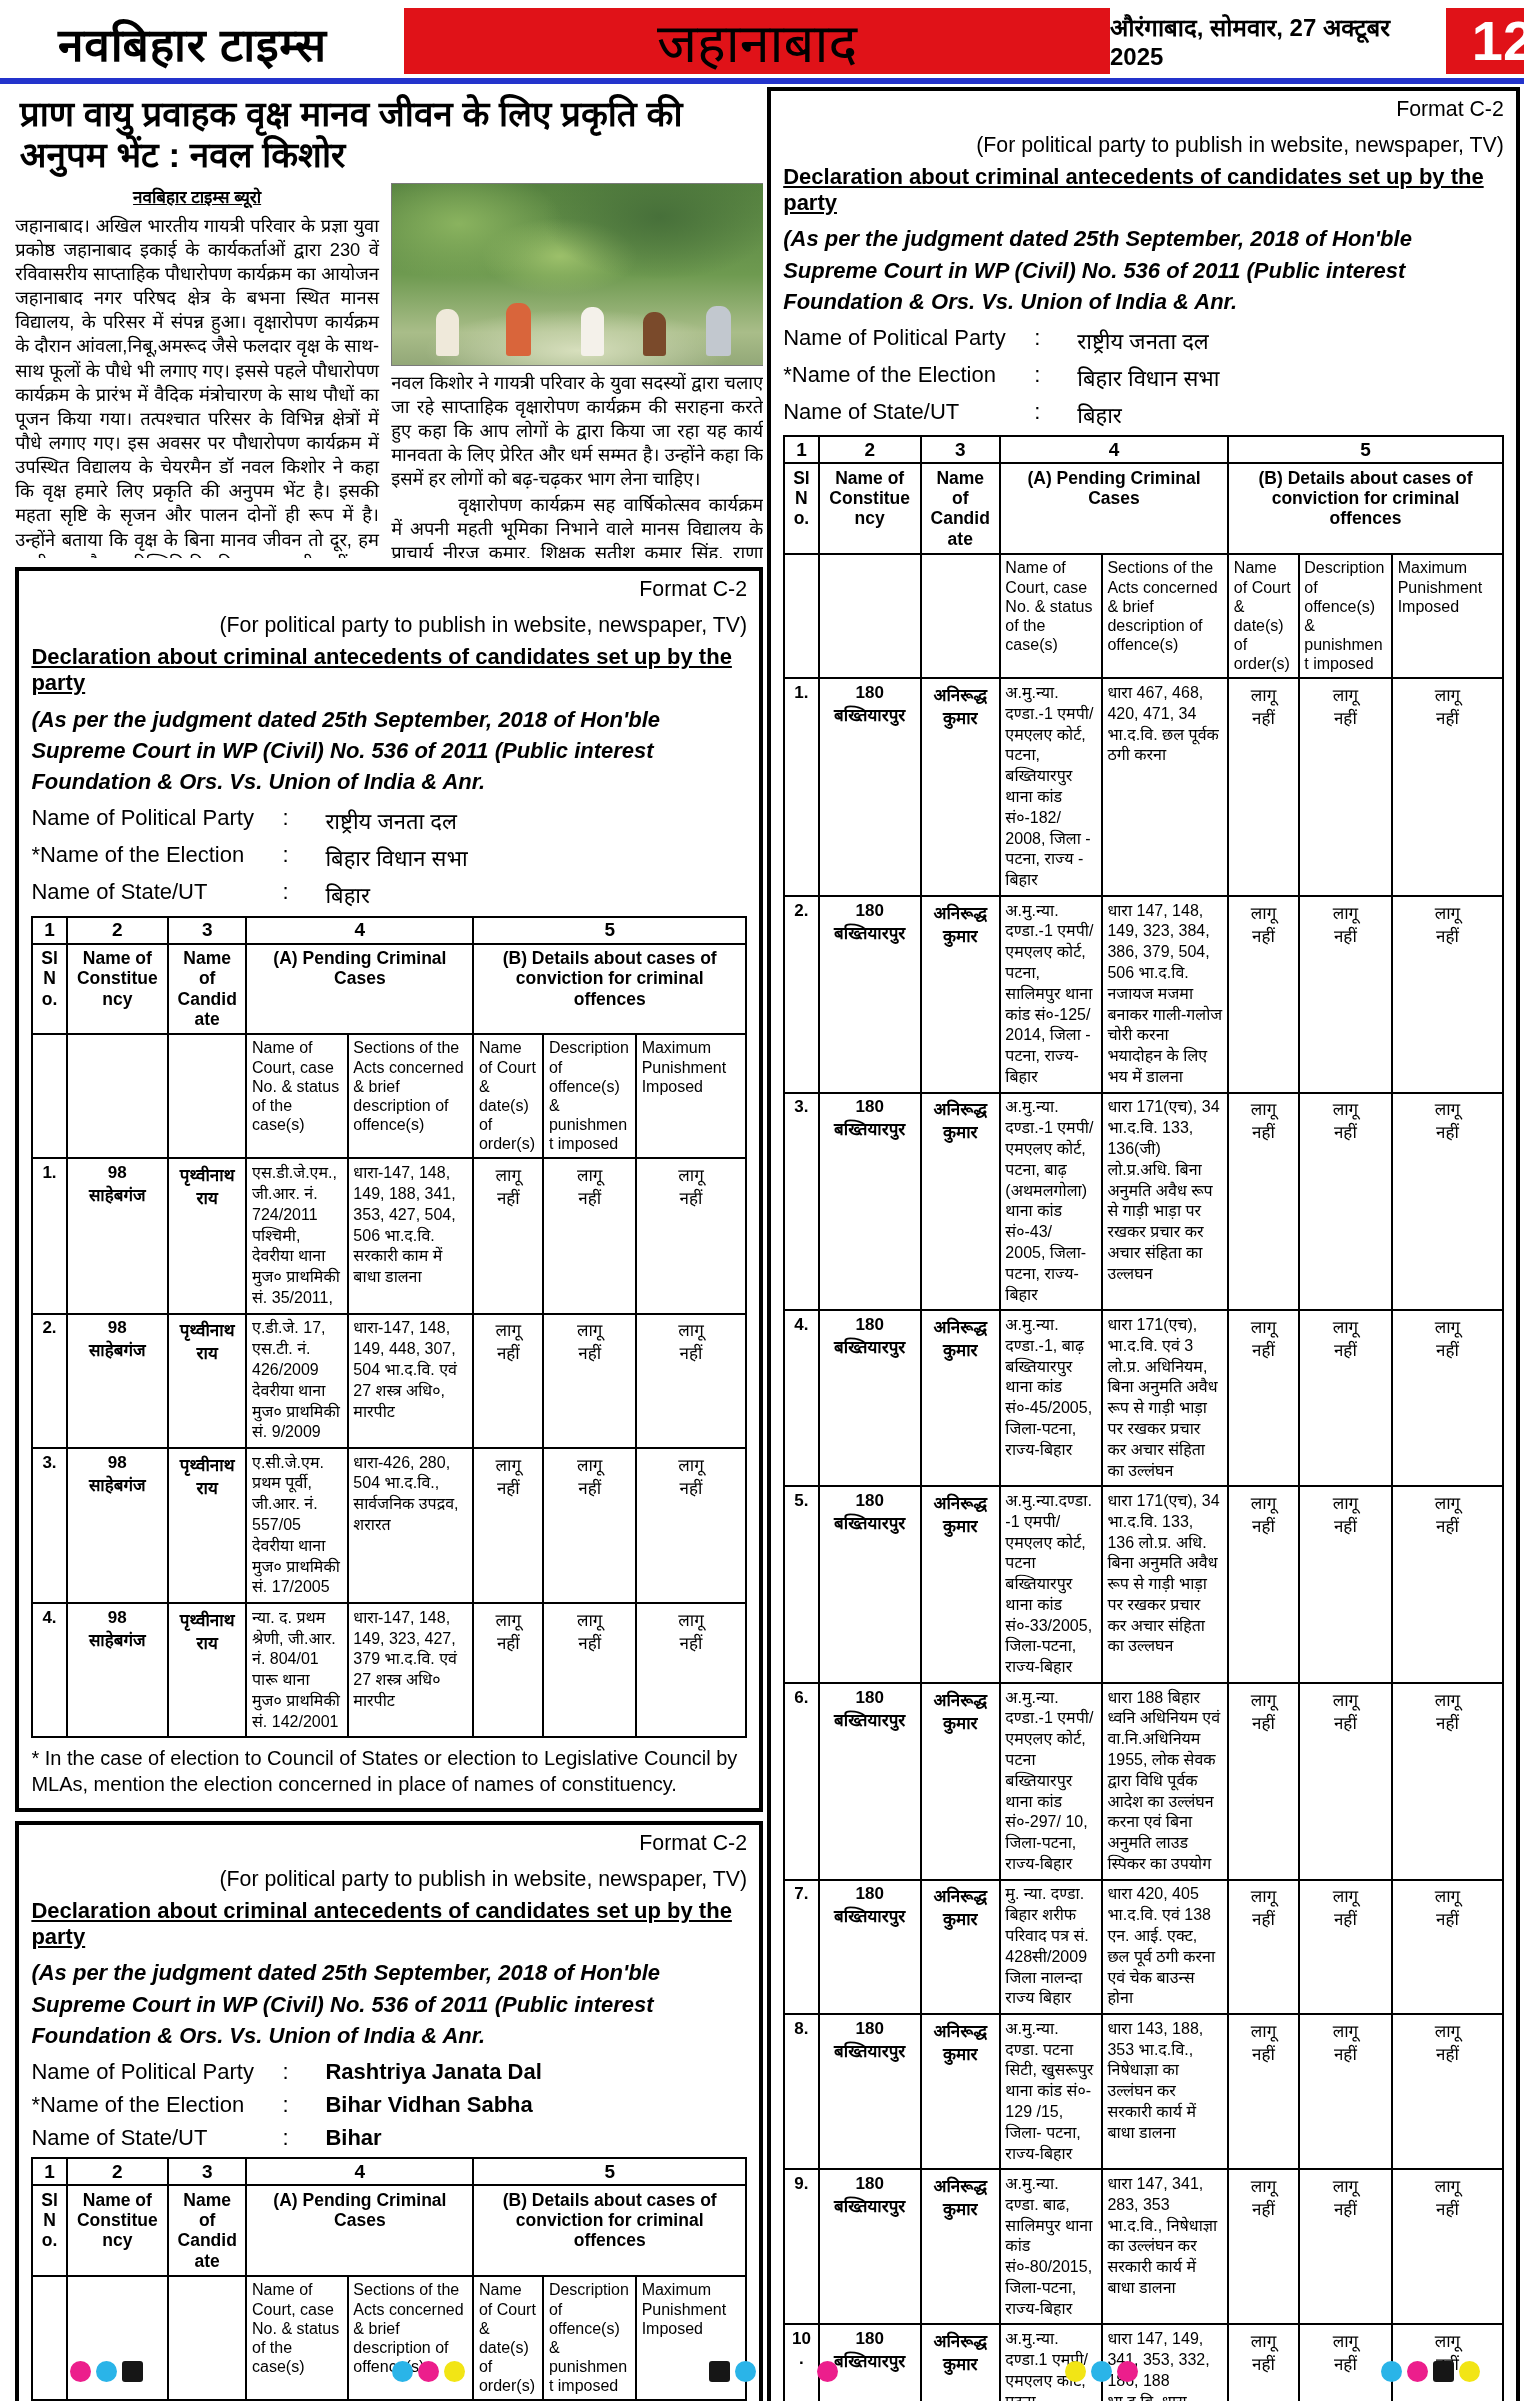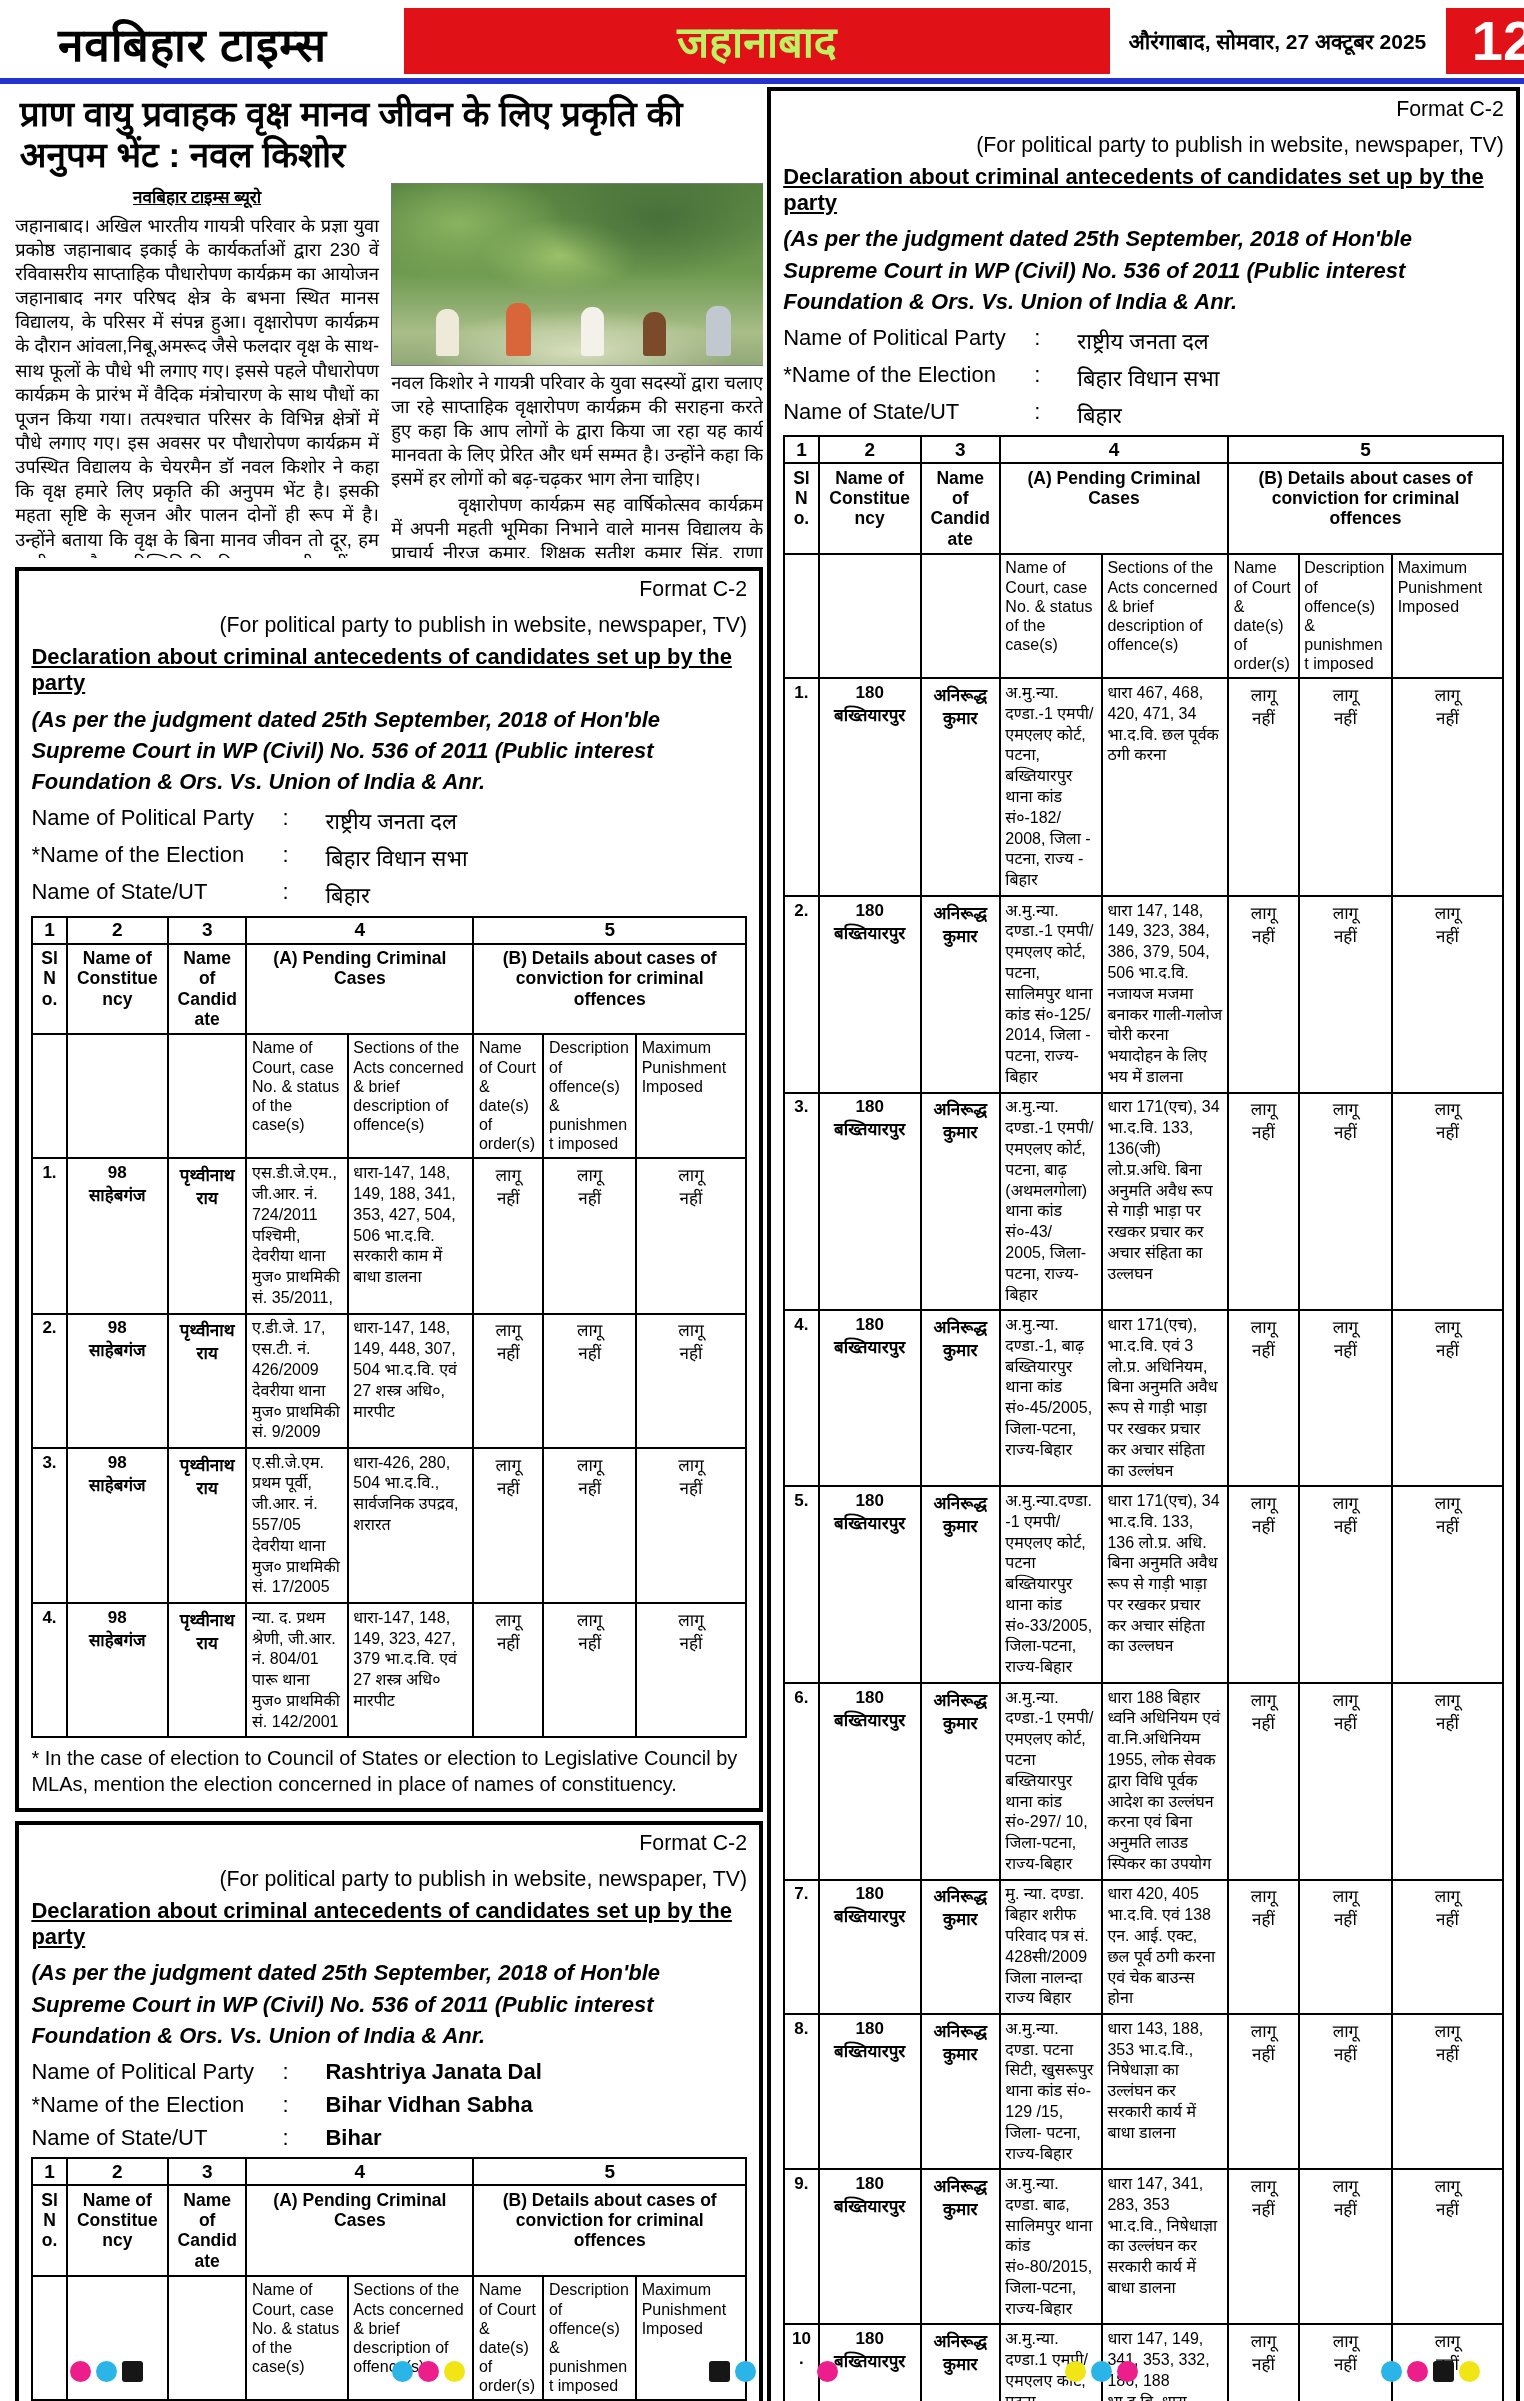"जहानाबाद" .section-name { color: #bef264 -> #000000; font-size: 43px -> 54px; font-weight: bold -> normal }
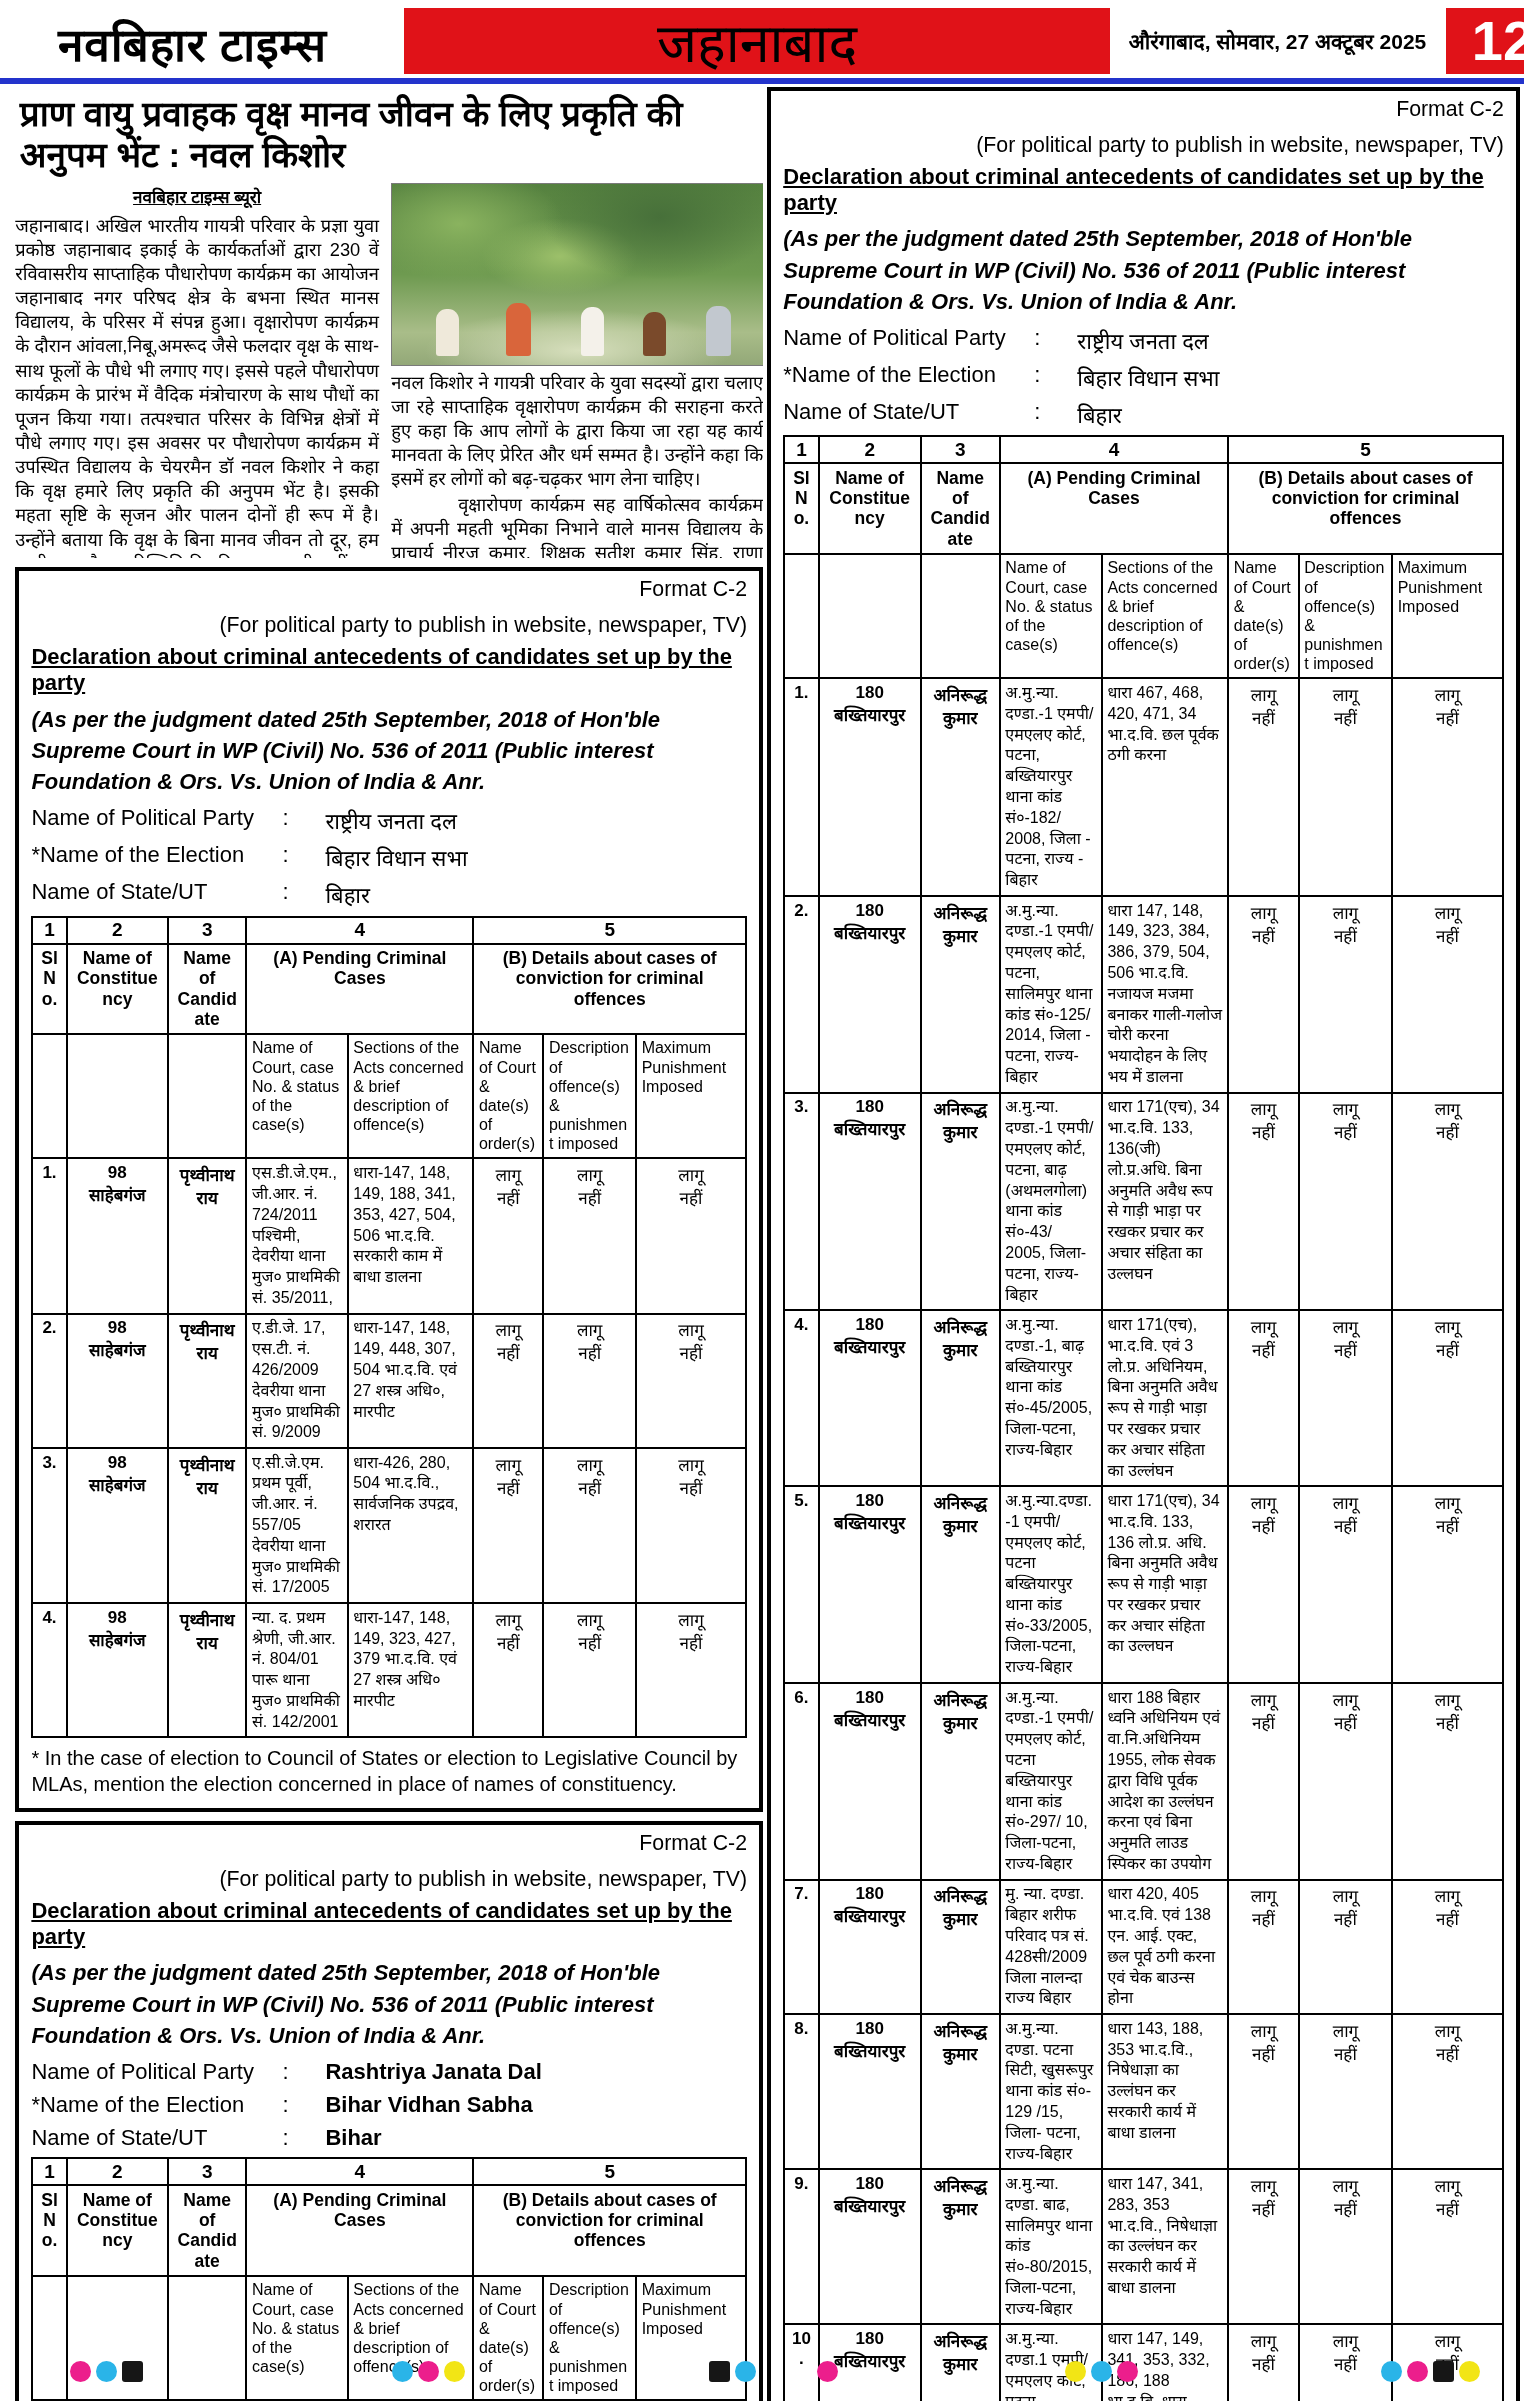"औरंगाबाद, सोमवार, 27 अक्टूबर 2025" .date-box { font-size: 21px -> 24px }
